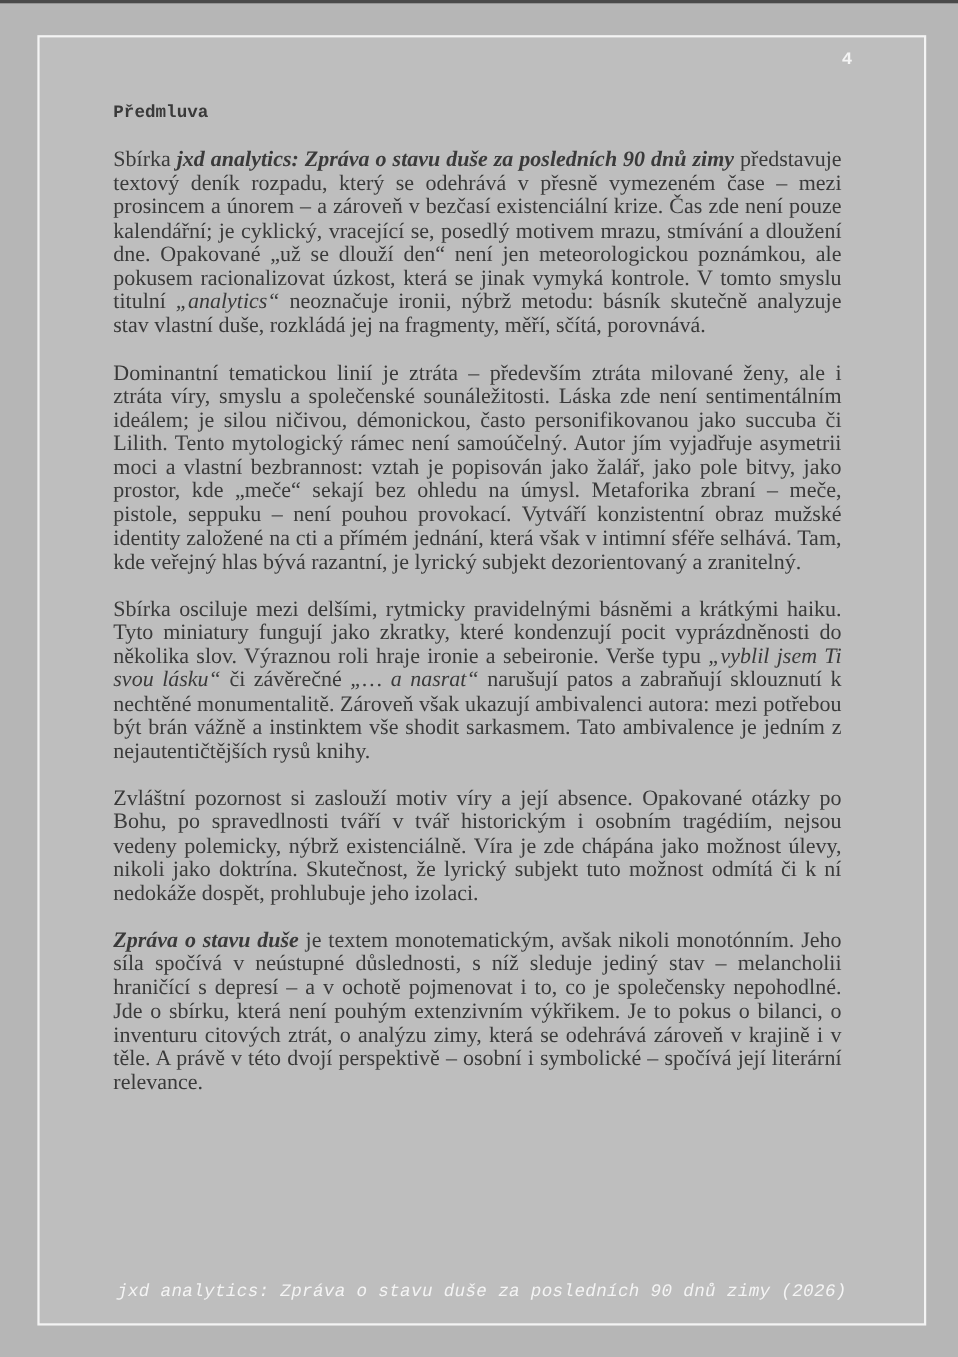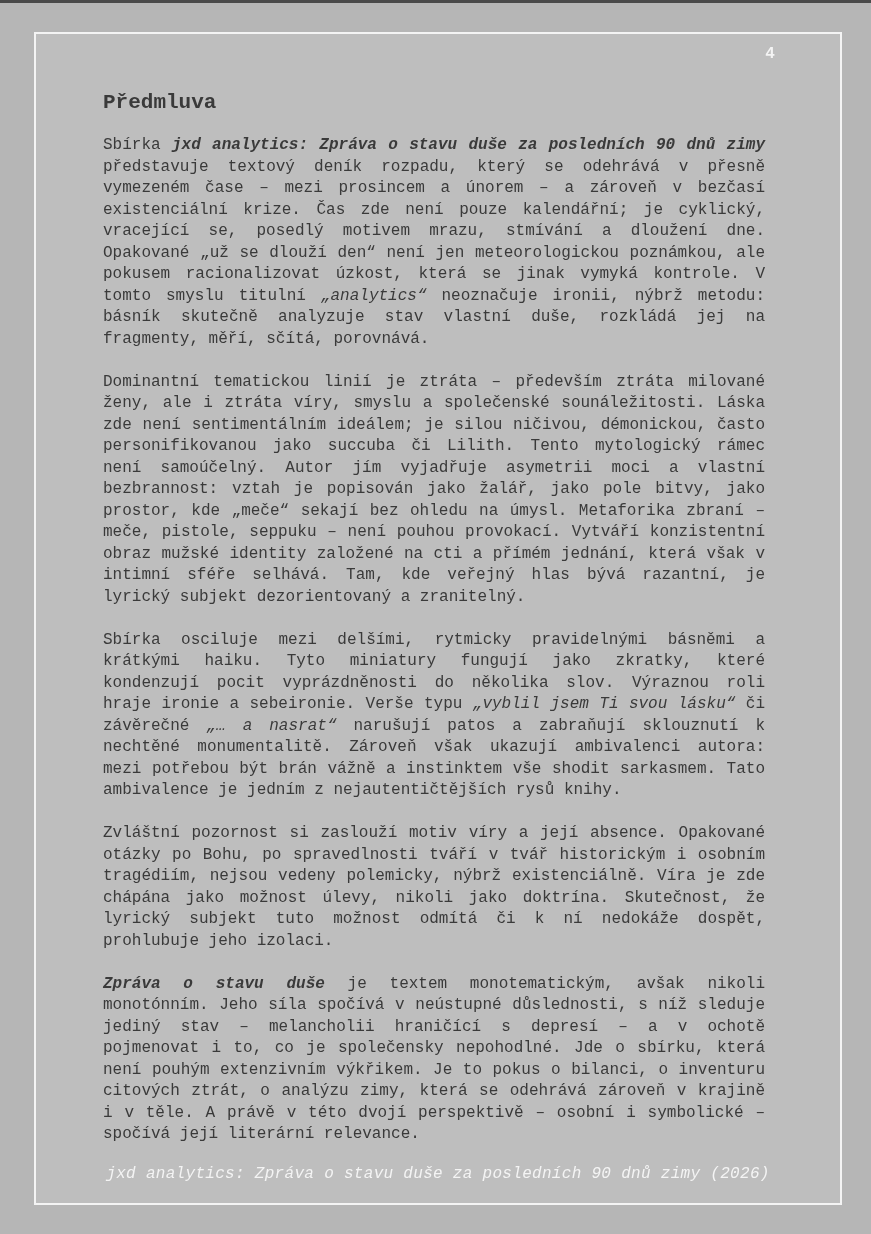"Předmluva" .heading { font-size: 21px -> 16px }
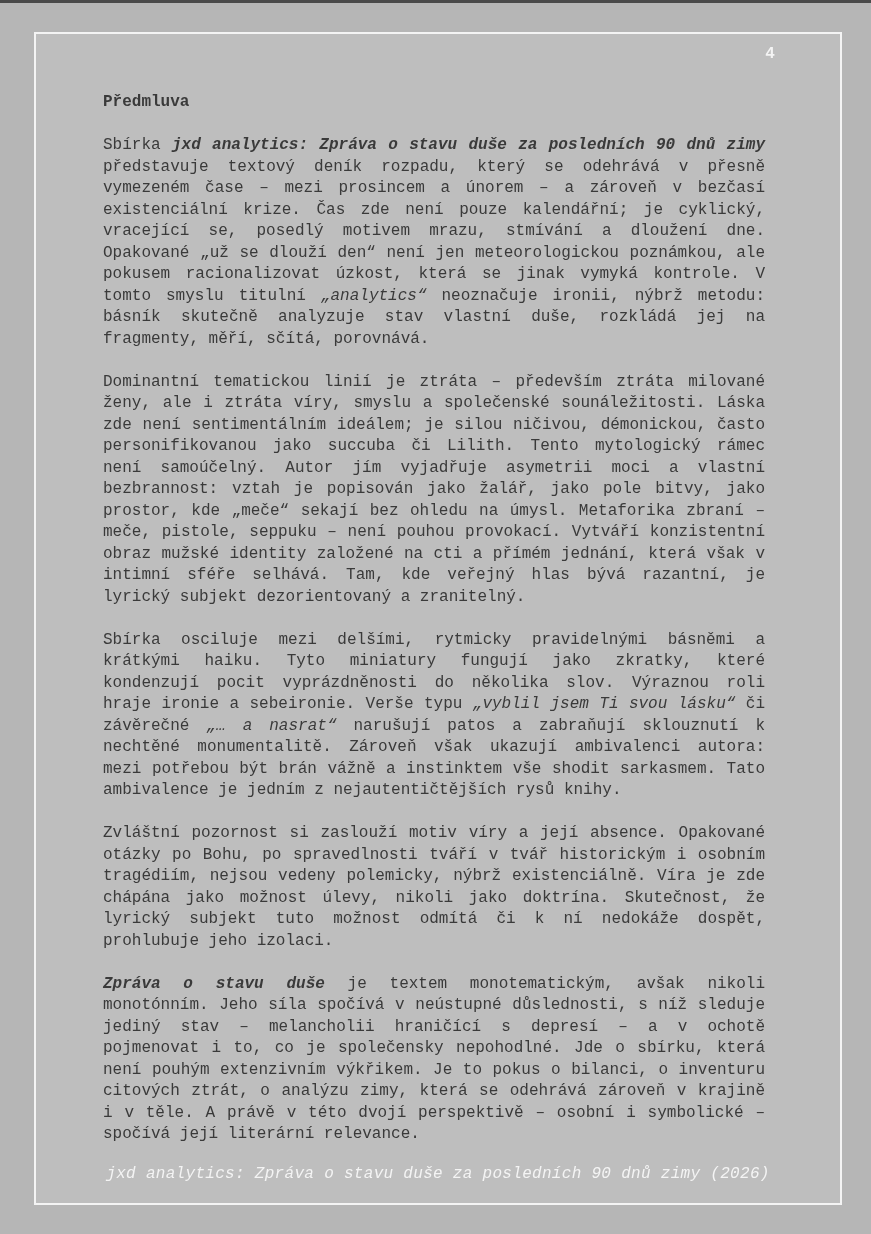"Sbírka jxd analytics: Zpráva o" .content p { font-family: none -> Liberation Serif, serif; font-size: 16px -> 20px }
